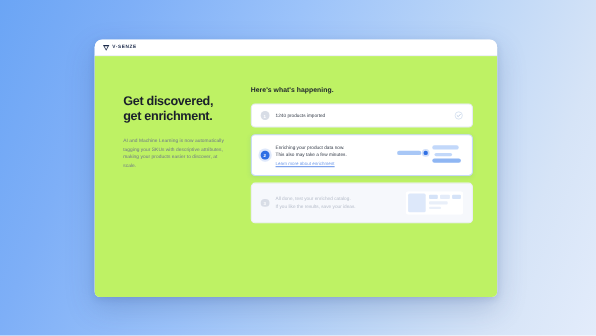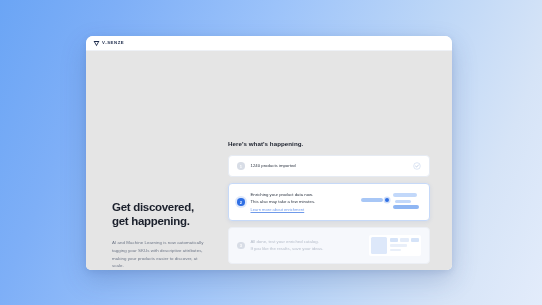"Get discovered," .appbody { align-items: flex-end -> none; background: #e5e5e5 -> #bef264 }
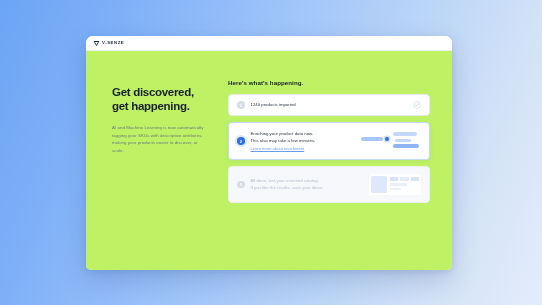"get happening." div { text: happening -> enrichment }
